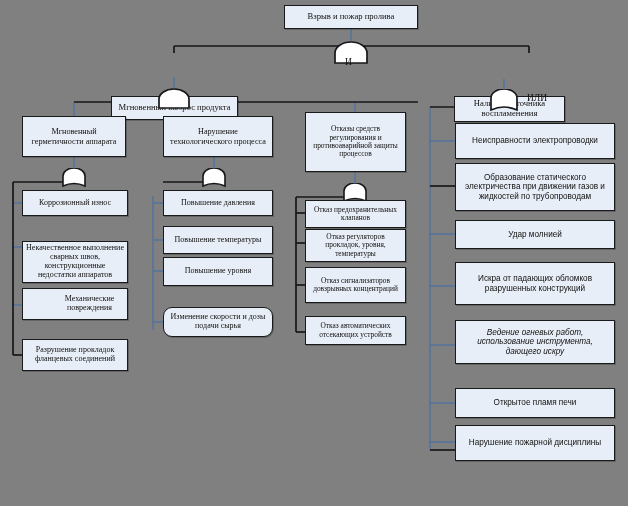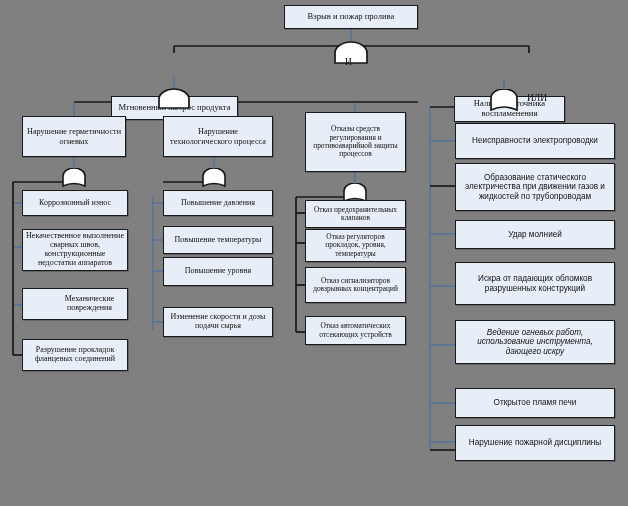"Нарушение герметичности огневых" span { text: Нарушение герметичности огневых -> Мгновенный герметичности аппарата }
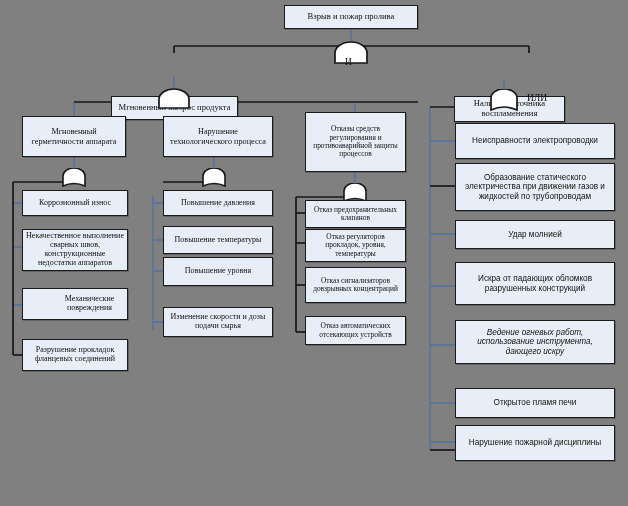"Некачественное выполнение сварных швов," div.node { top: 229px -> 241px }
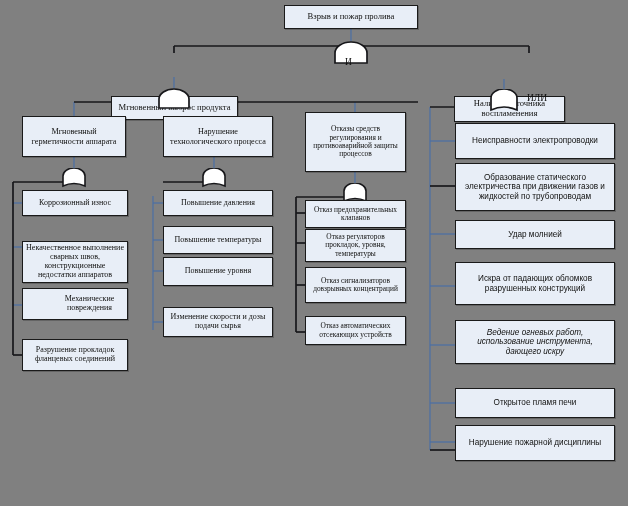"Изменение скорости и дозы подачи" div.node { border-radius: none -> 9px }
